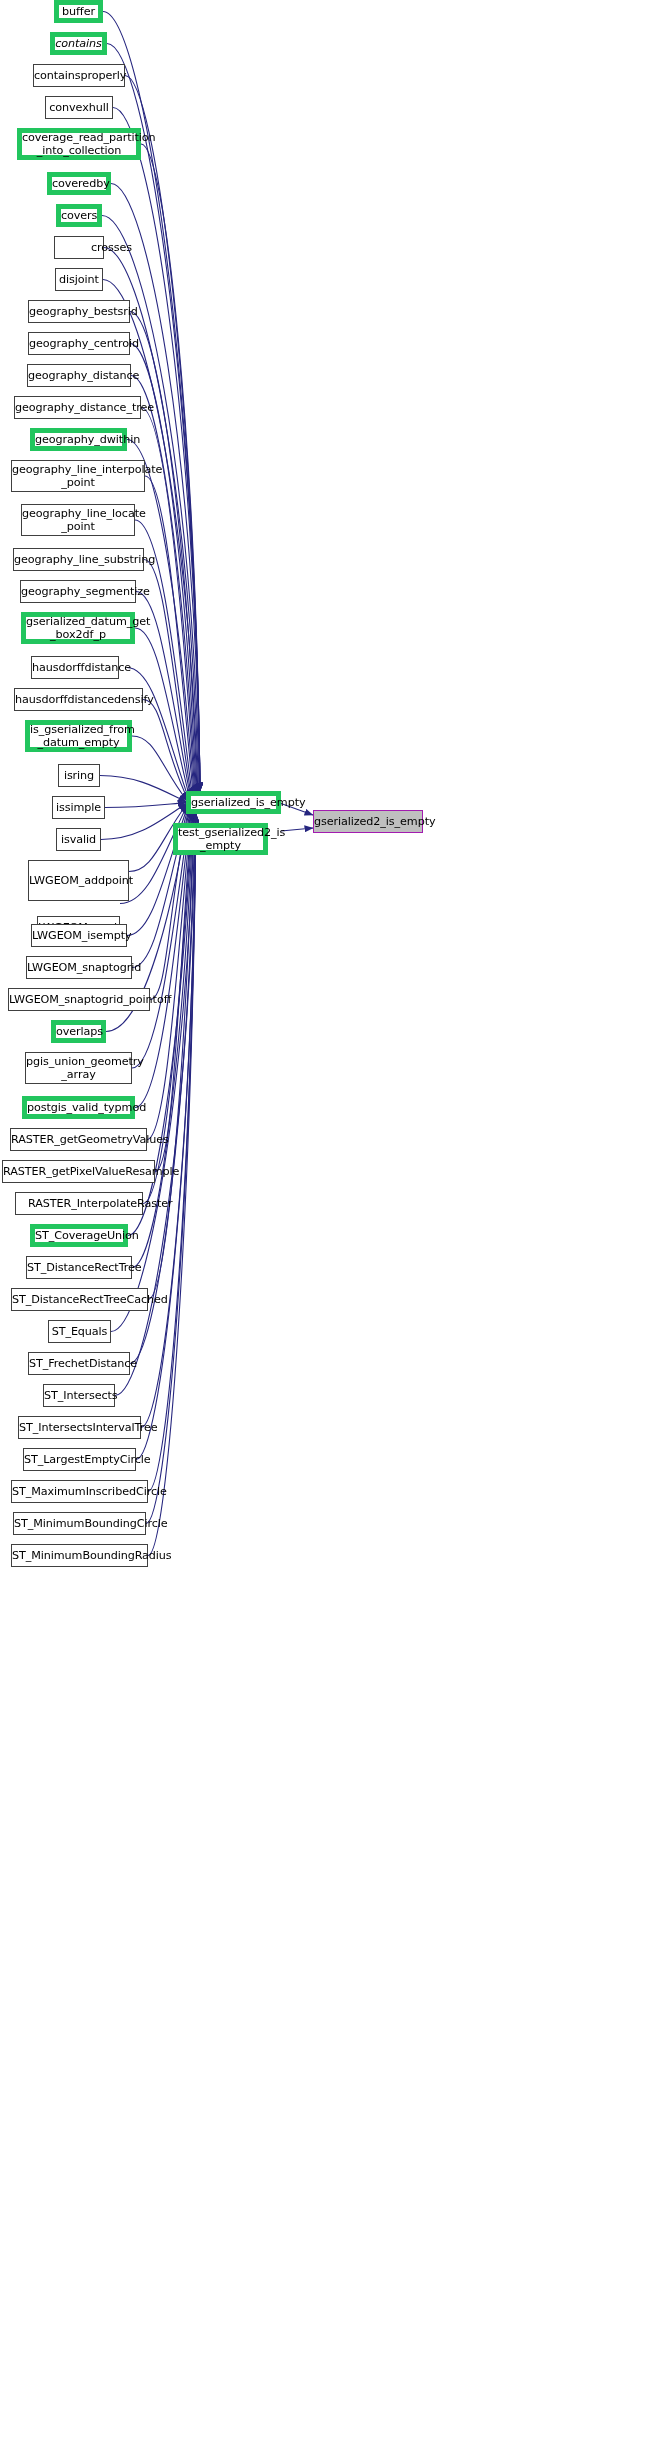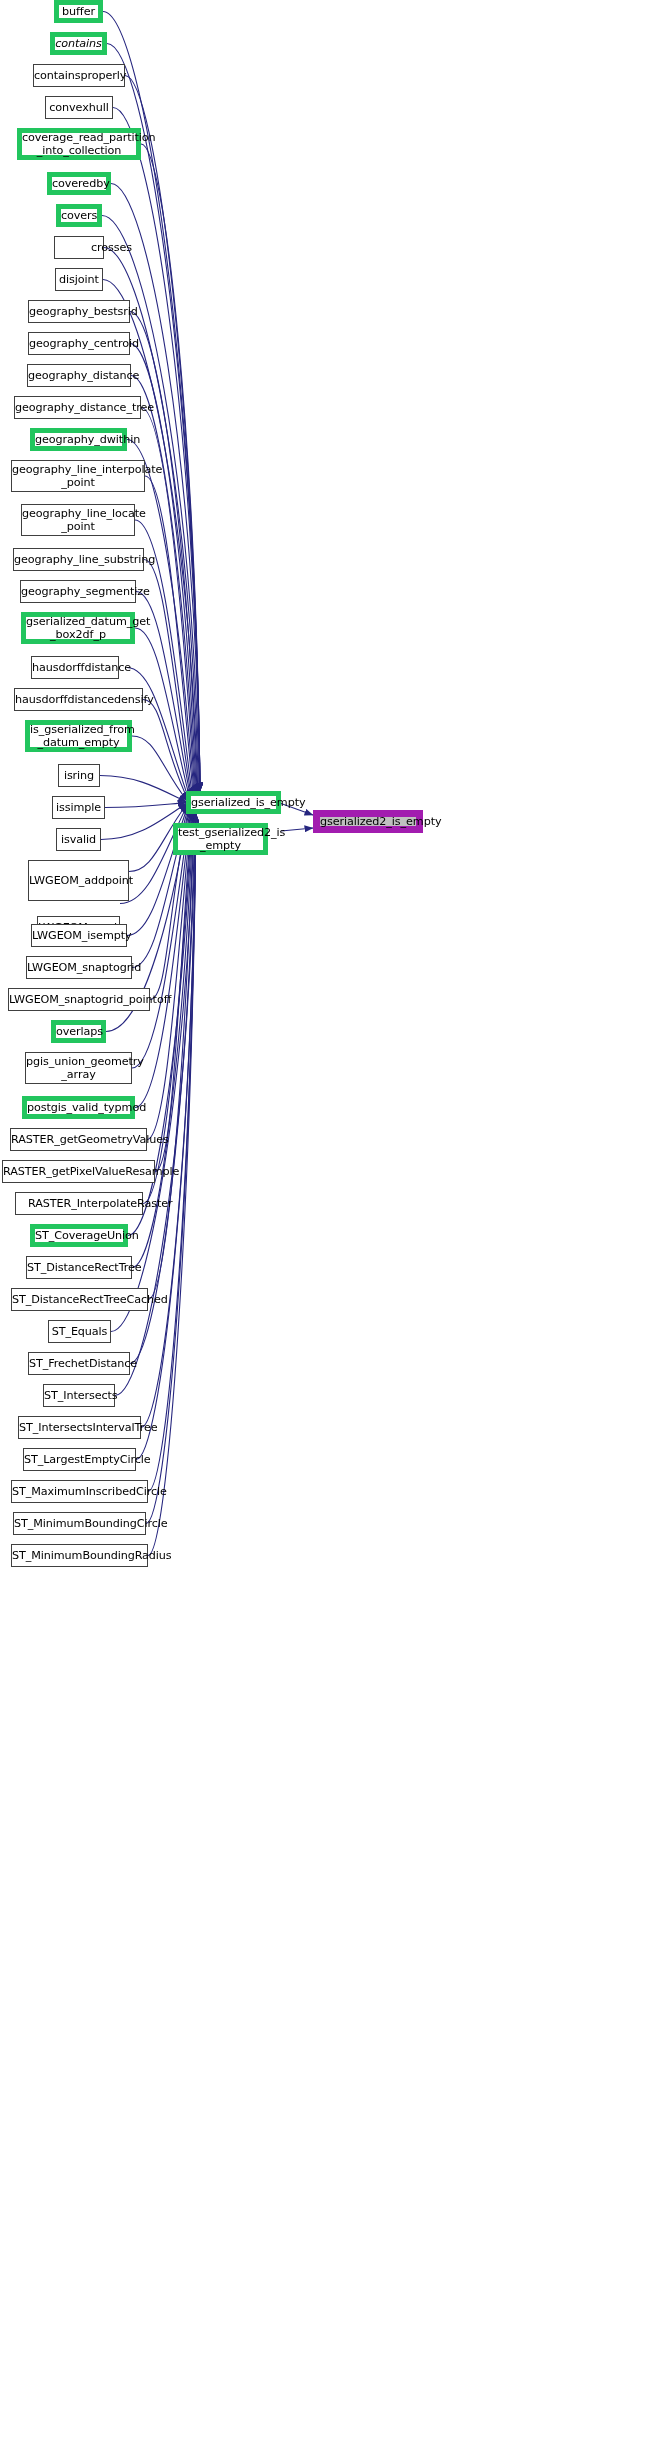"gserialized2_is_empty" .node.target { border: 7px solid #a21caf -> 1px solid #a21caf }
